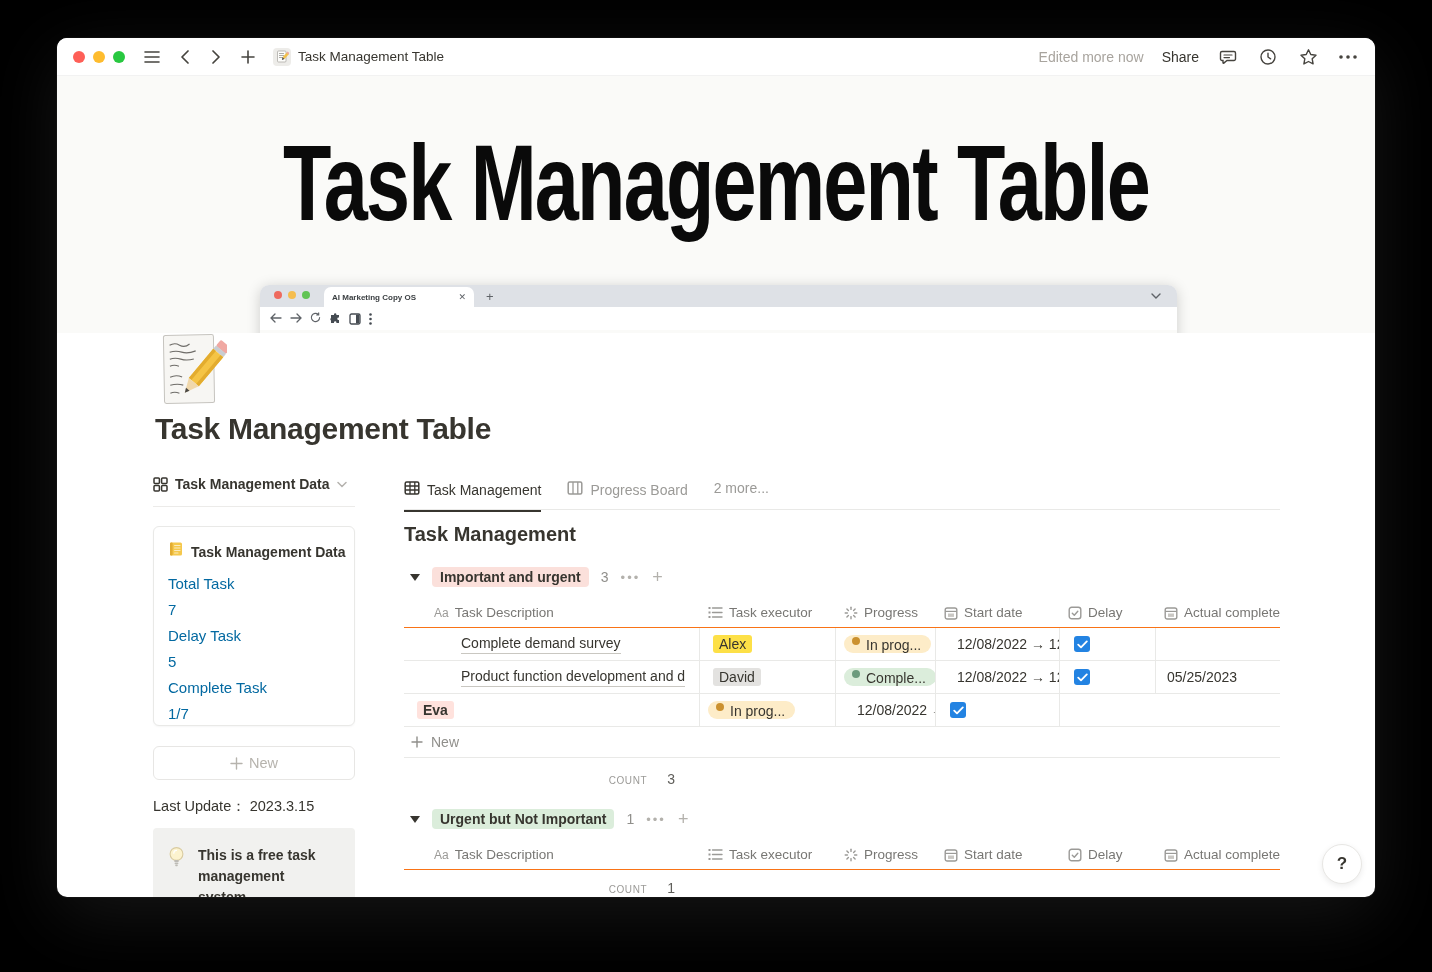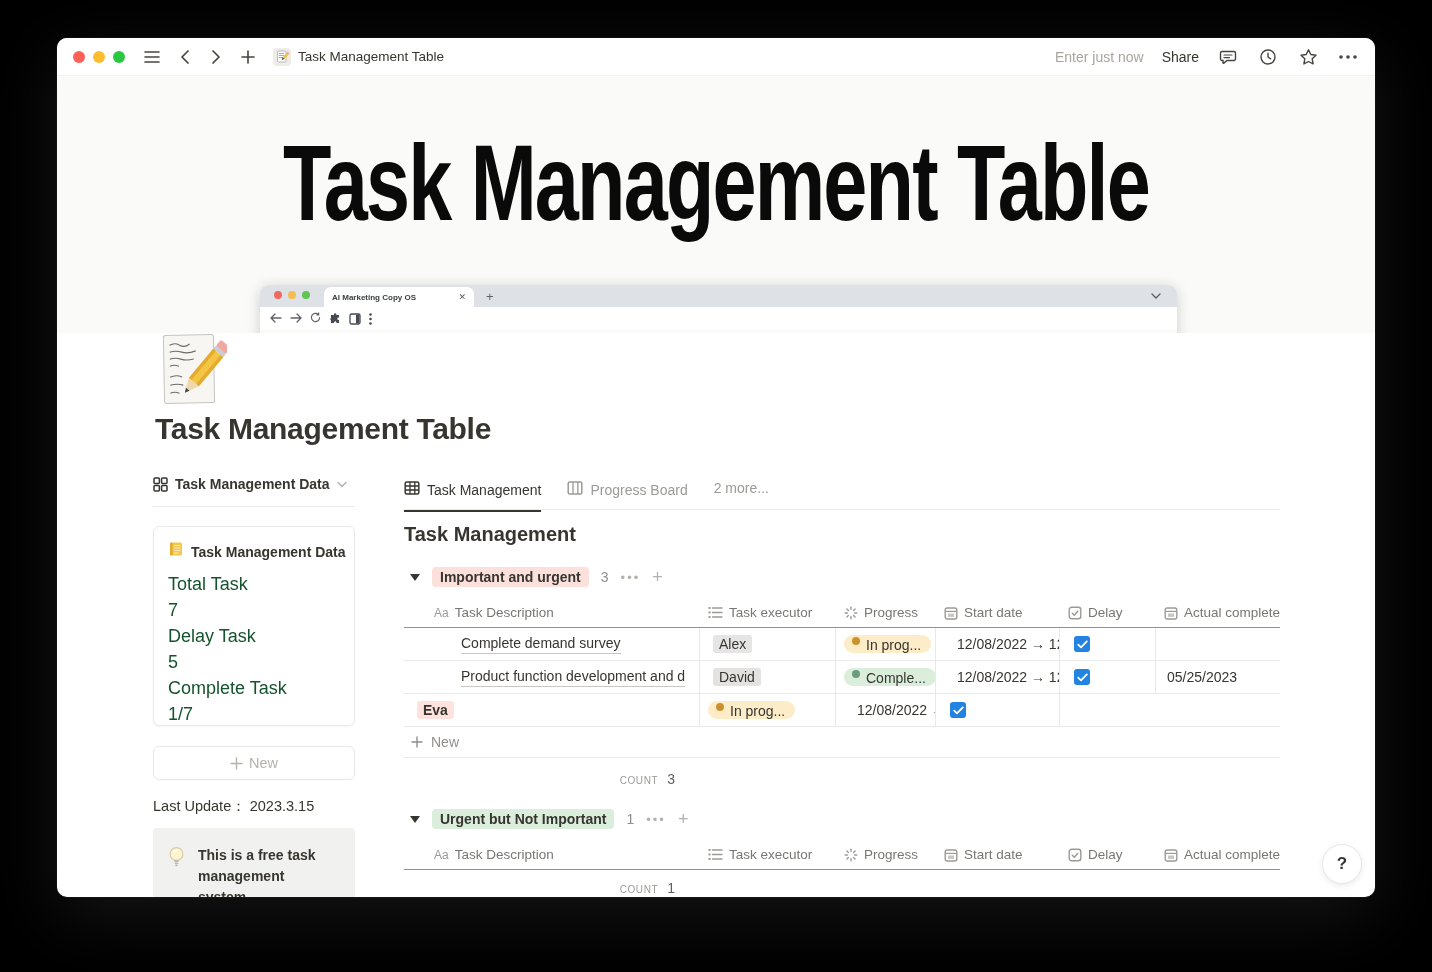"Enter just now" span.edited { text: Enter just -> Edited more }
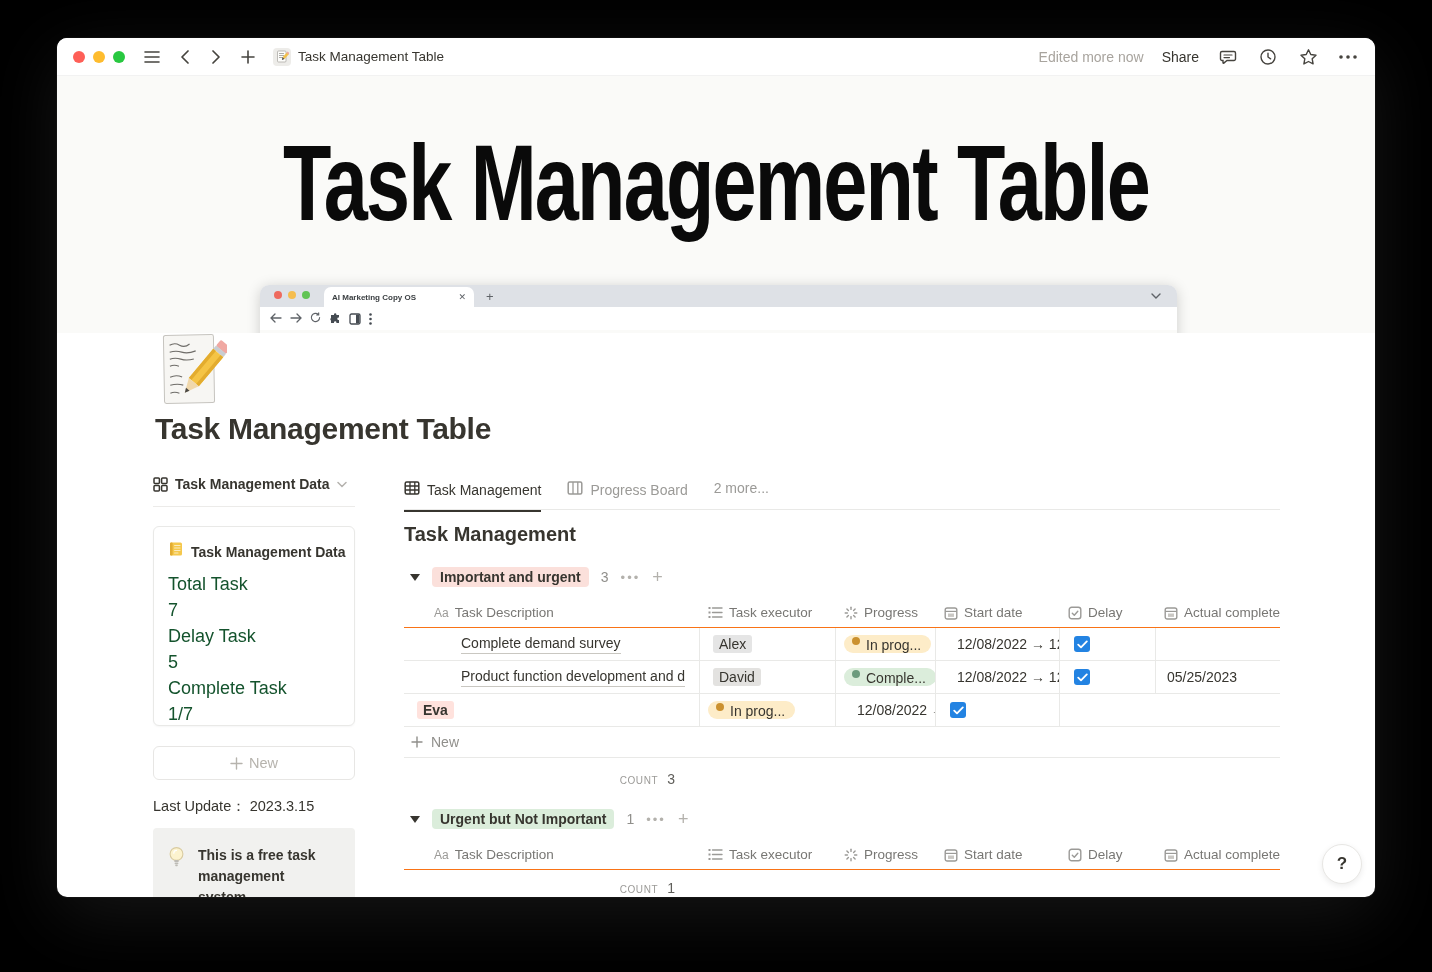"Total Task" .stat-line { color: #14532d -> #0369a1; font-size: 18px -> 15px }
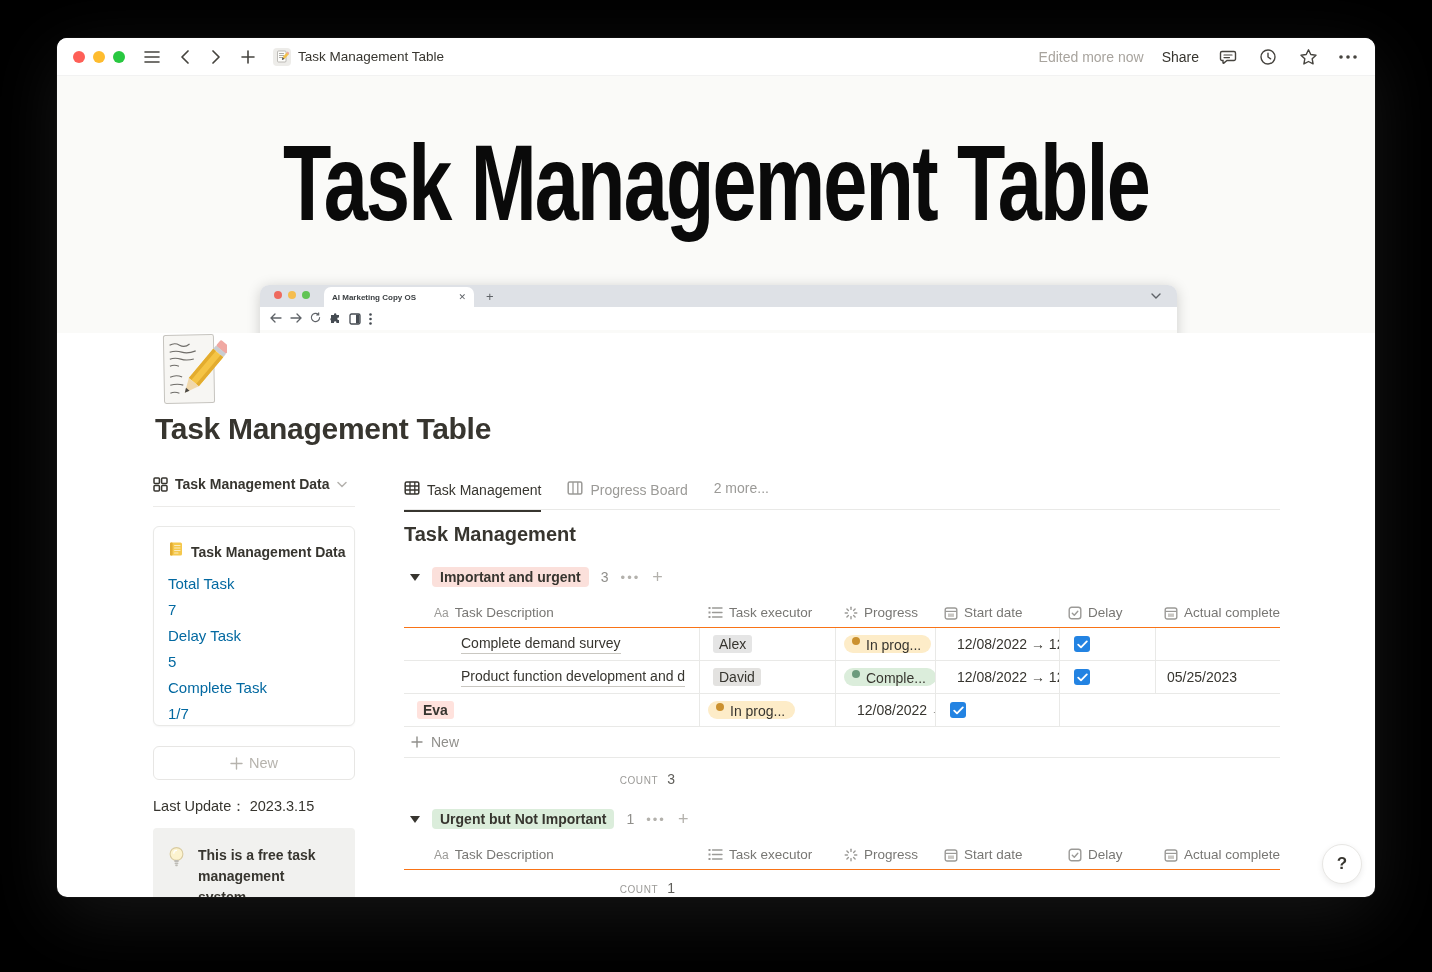"Alex" span.tag { background-color: #e5e5e5 -> #fde047 }
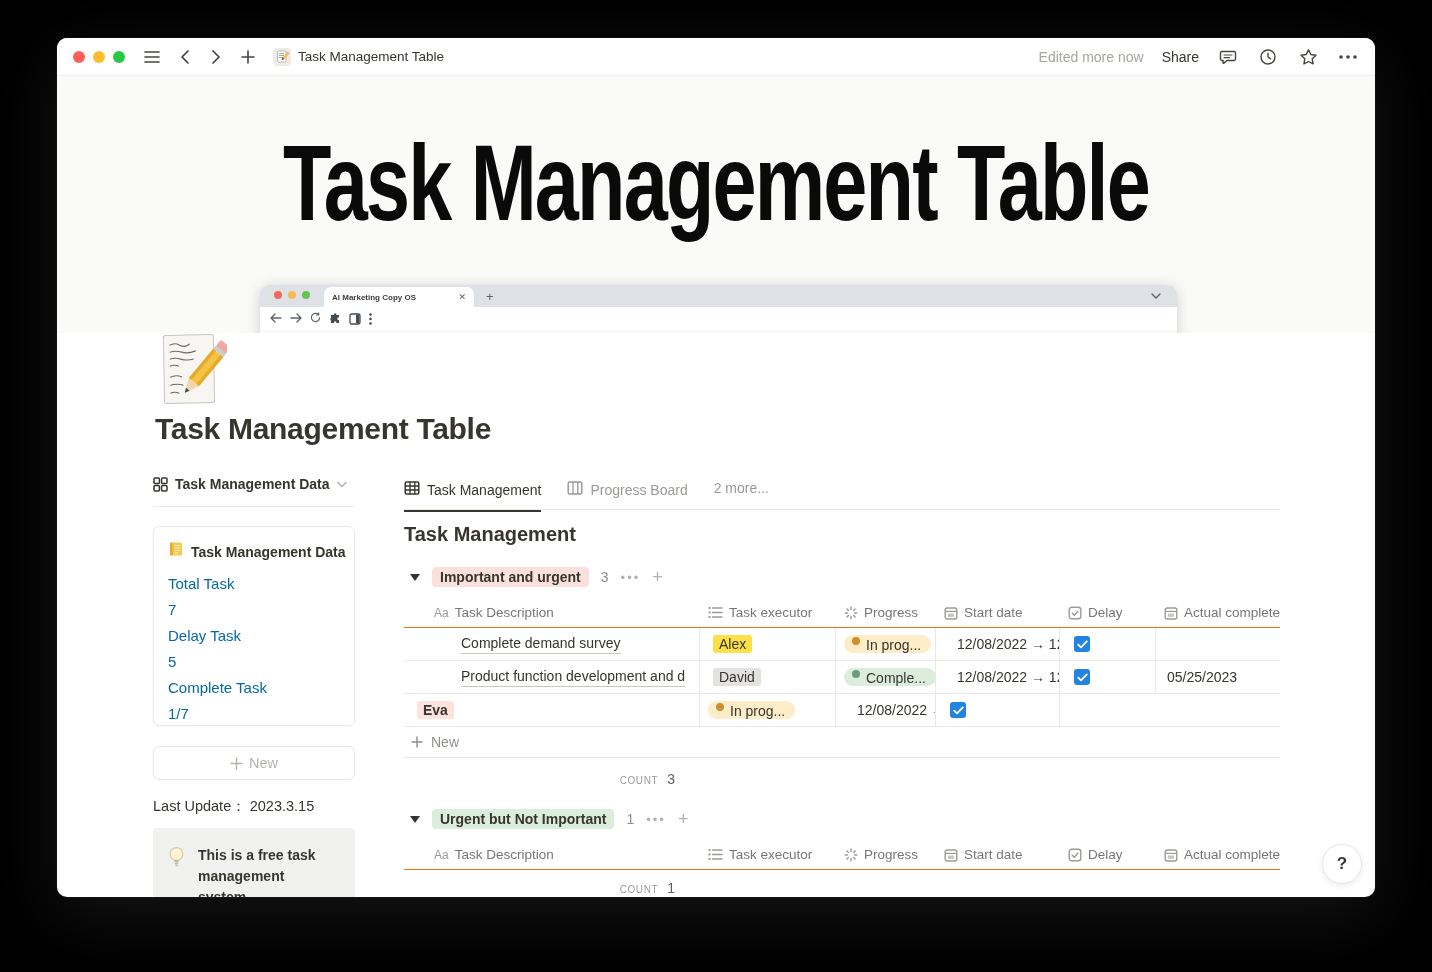"COUNT" .count-row { gap: 9px -> 20px }
